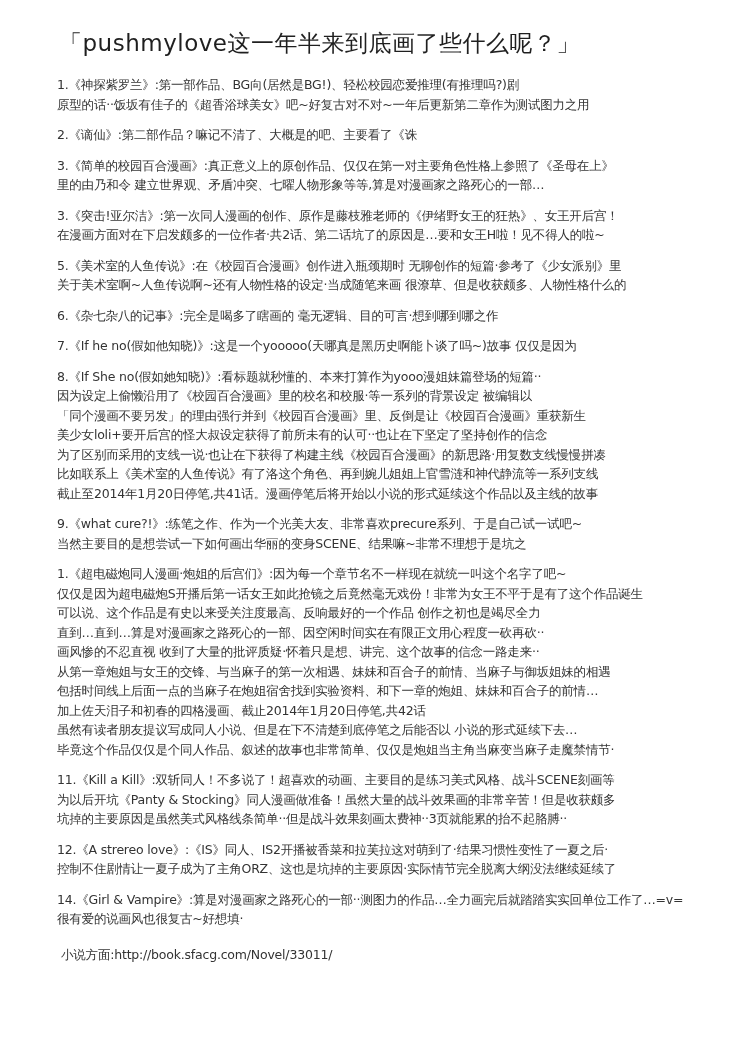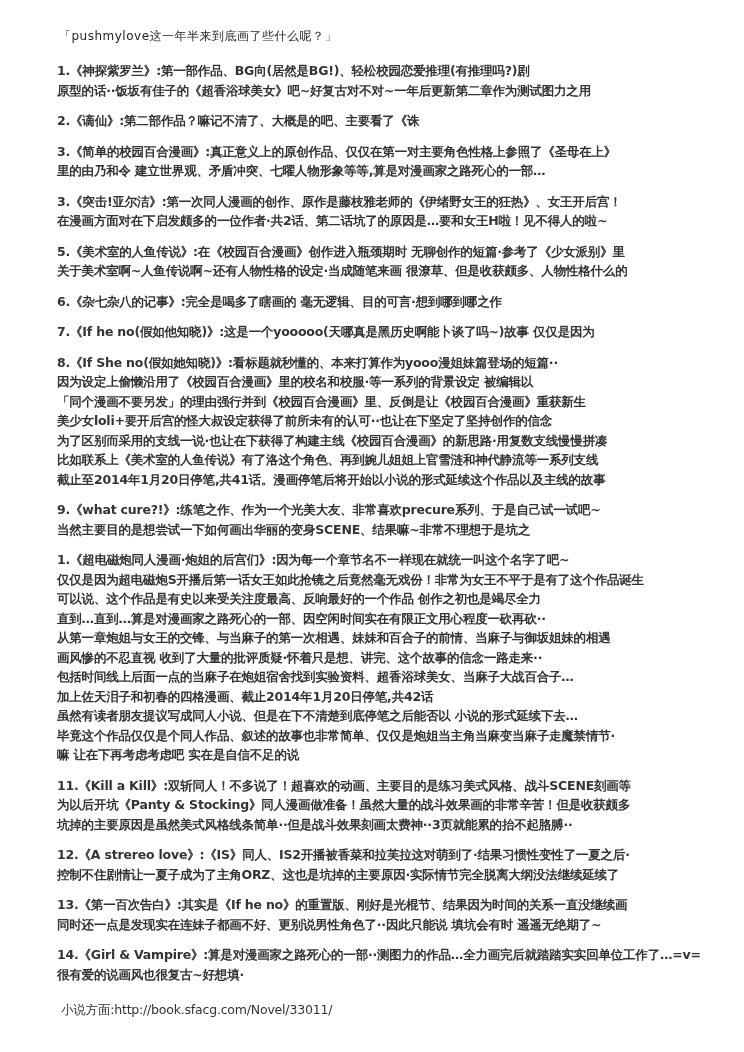"「pushmylove这一年半来到底画了些什么呢？」" .title { font-size: 12px -> 23px }
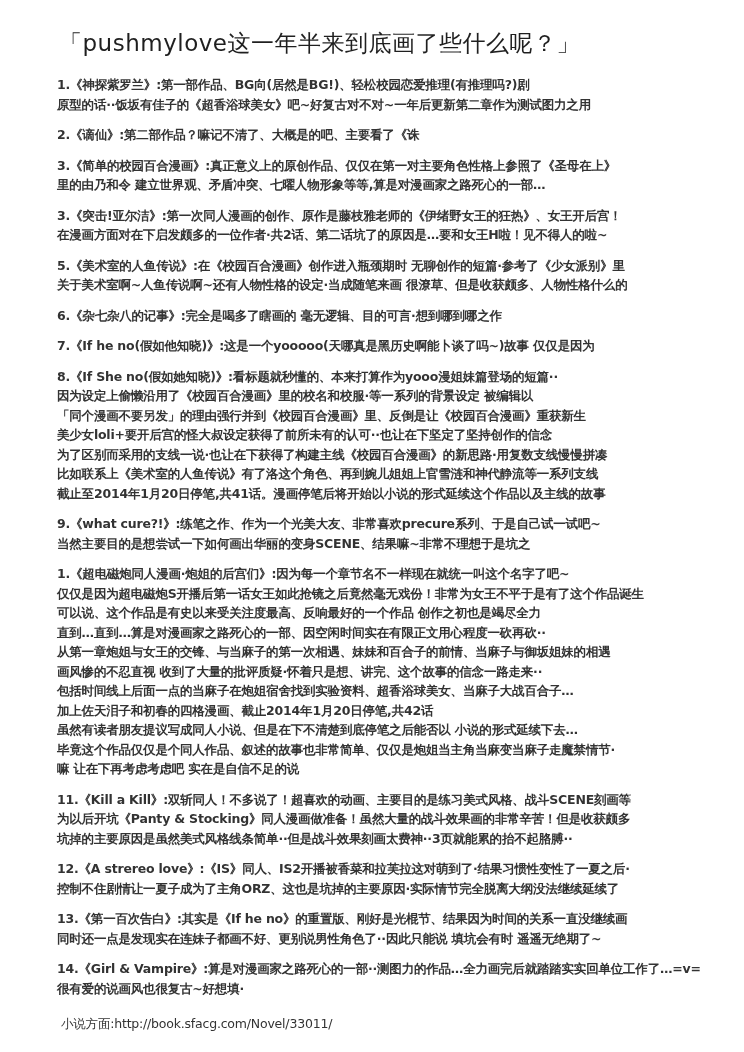"1.《神探紫罗兰》:第一部作品、BG向(居然是BG!)、轻松校园恋爱推理(有推理" .entry { font-weight: bold -> none }
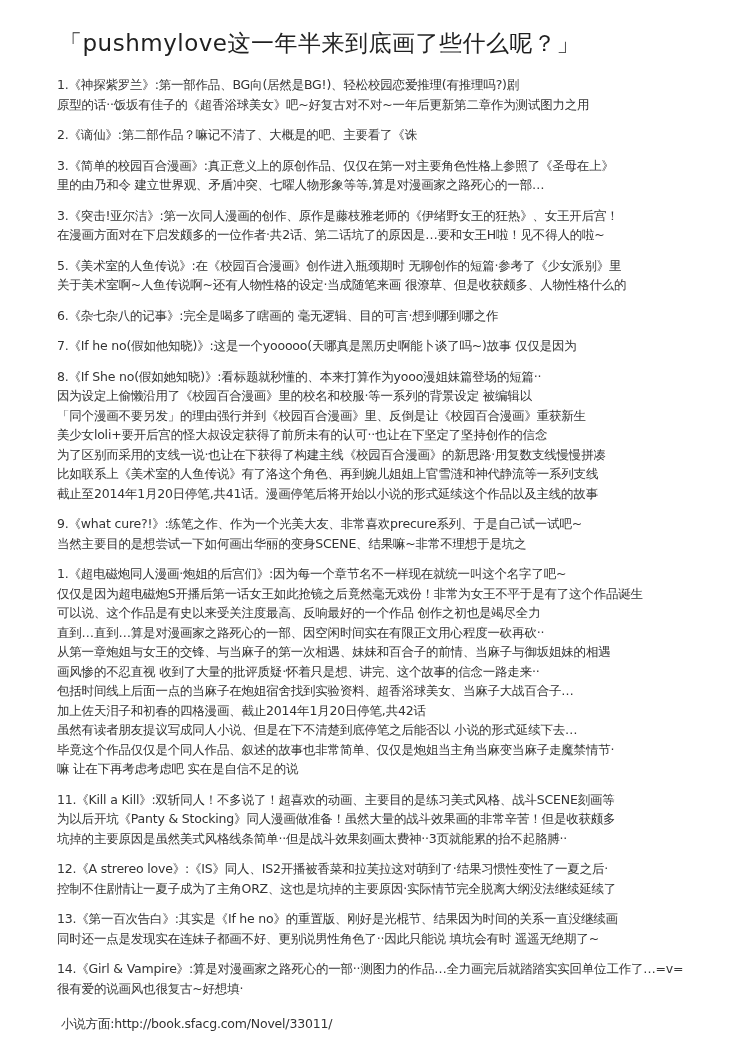"从第一章炮姐与女王的交锋、与当麻子的第一次相遇、妹妹和百合子的前情、当麻子与御坂" div.line { order: before "画风惨的不忍直视" -> after "画风惨的不忍直视" }
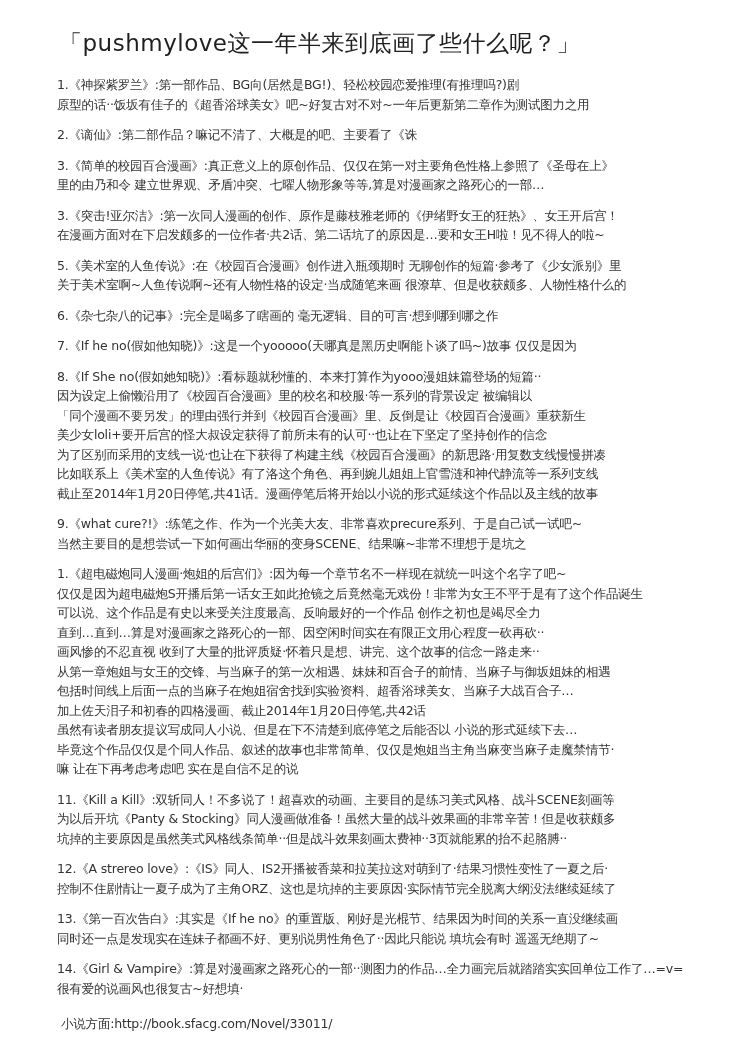"包括时间线上后面一点的当麻子在炮姐宿舍找到实验资料、超香浴球美女、当麻子大战百合" div.line { text: 超香浴球美女、当麻子大战百合子 -> 和下一章的炮姐、妹妹和百合子的前情 }
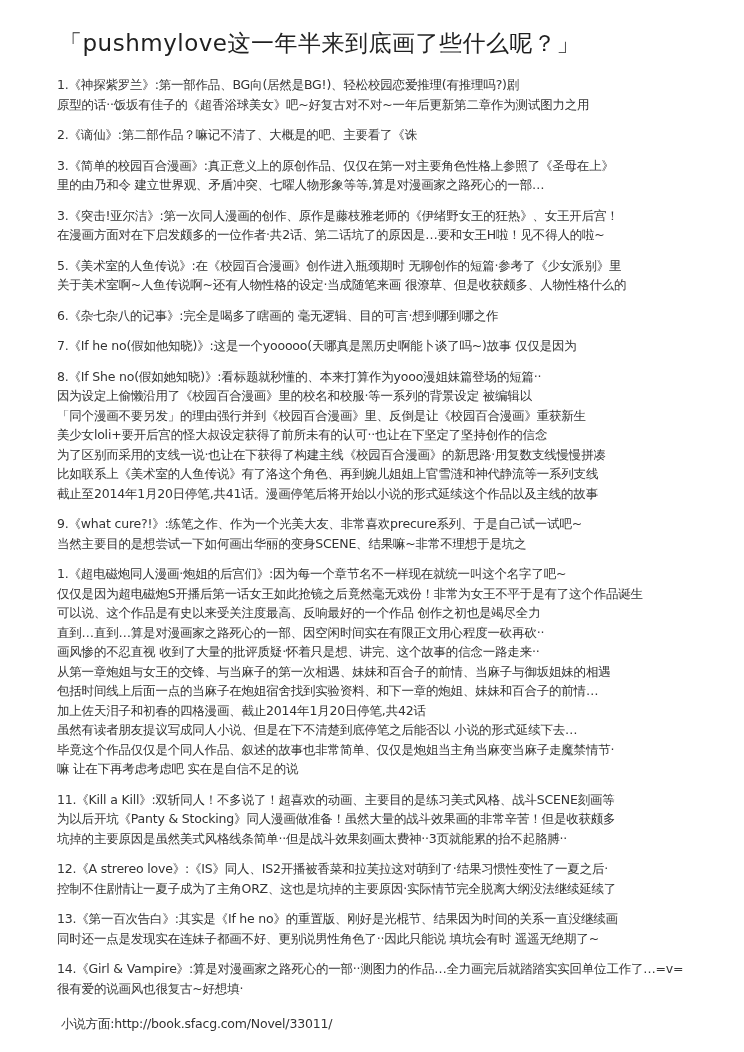"嘛 让在下再考虑考虑吧 实在是自信不足的说" div.line { html: <div>嘛 让在下再考虑考虑吧 实在是自信不足的说</div> -> none }
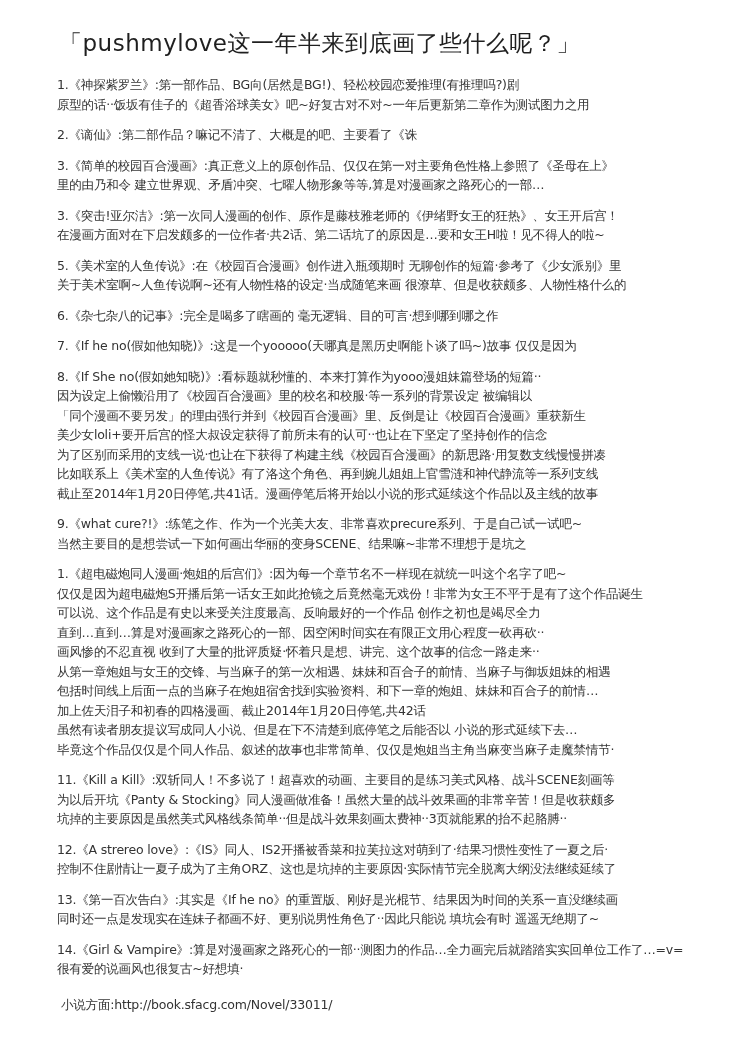"13.《第一百次告白》:其实是《If he" div.entry { html: <div> <div>13.《第一百次告白》:其实是《If he no》的重置版、刚好是光棍节、结果因为时间的关系一直没继续画</div> <div>同时还一点是发现实在连妹子都画不好、更别说男性角色了··因此只能说 填坑会有时 遥遥无绝期了~</div> </div> -> none }
